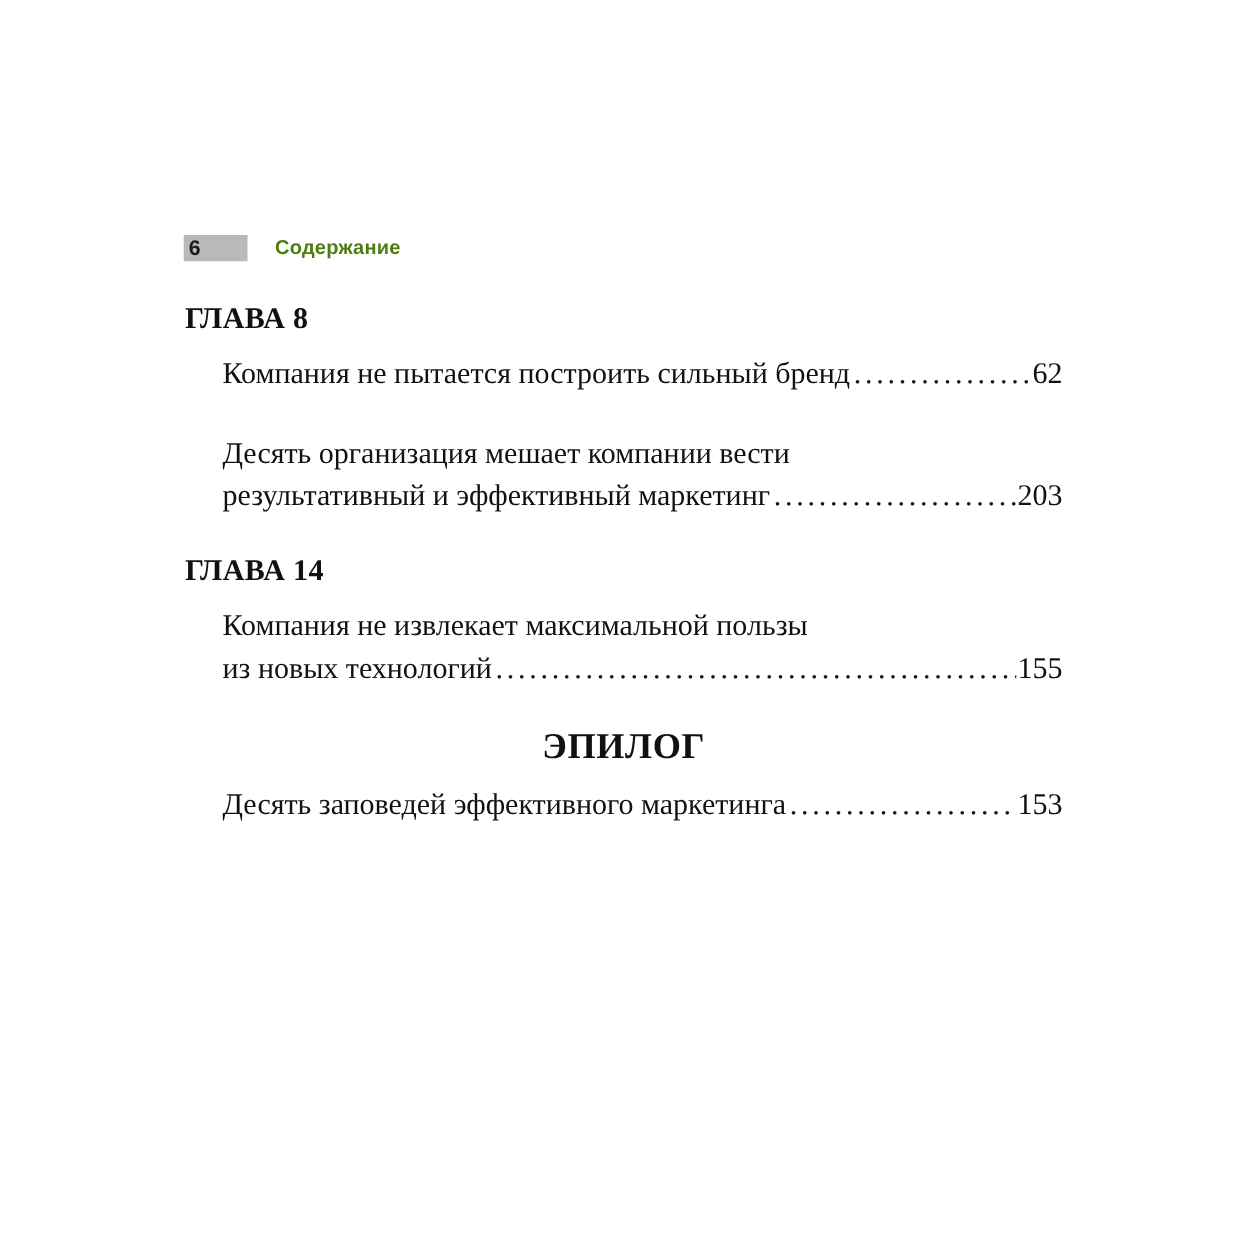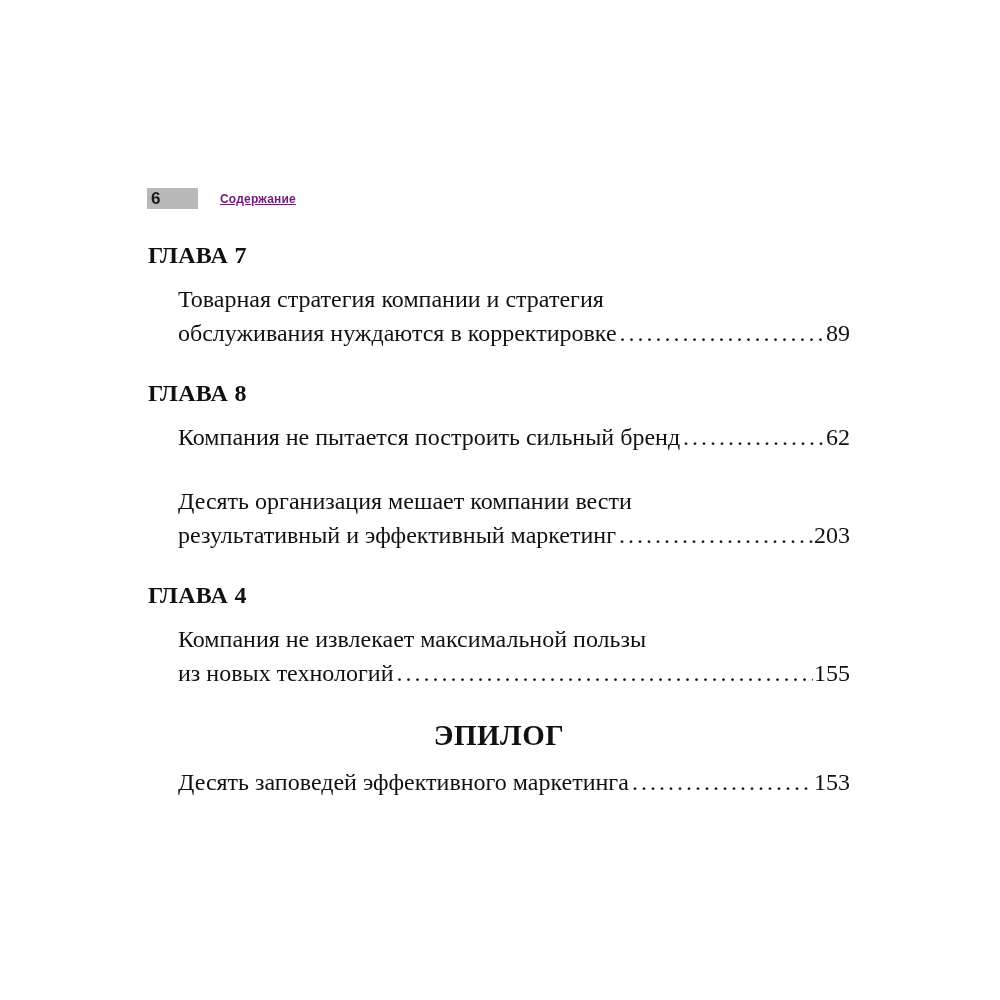"Содержание" .header-title { color: #701a75 -> #4d7c0f; font-size: 12px -> 16px; text-decoration: underline -> none }
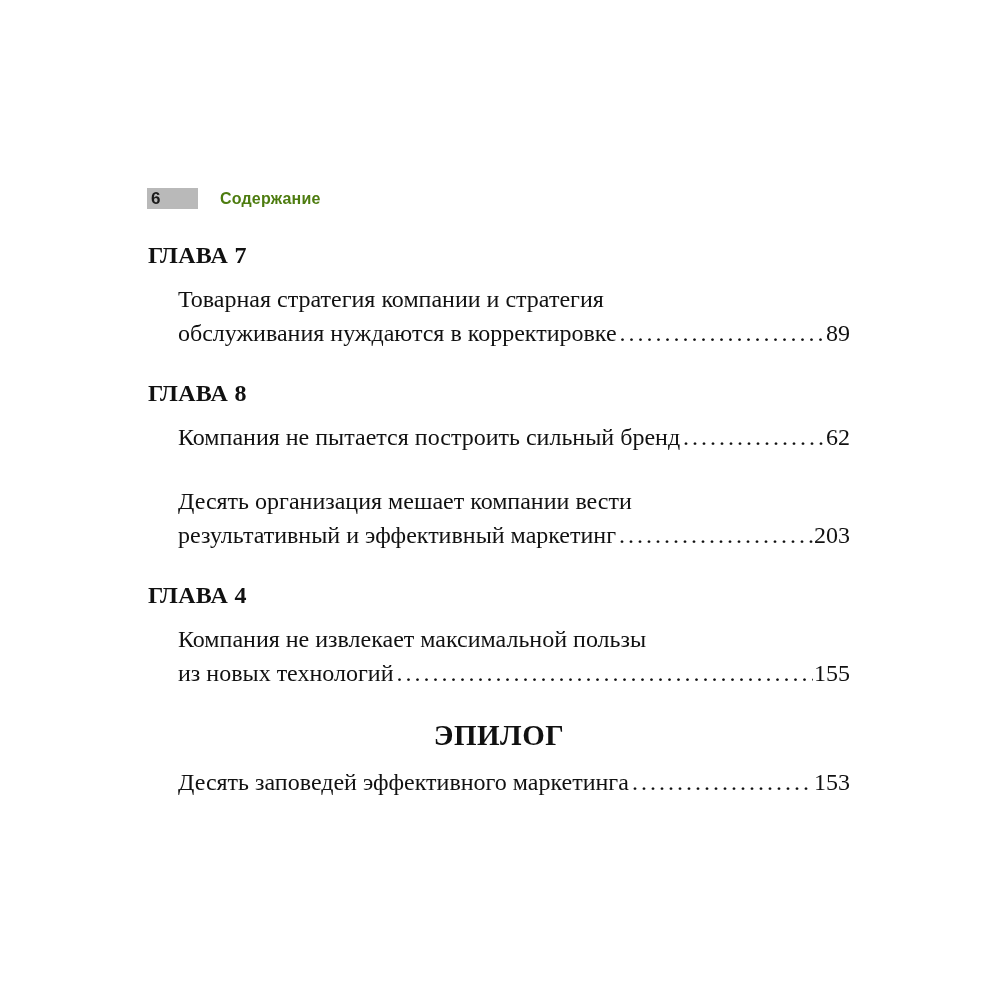"ГЛАВА 7" div.toc-entry { html: <div> <div>ГЛАВА 7</div> <div> <div>Товарная стратегия компании и стратегия</div> <div> <span>обслуживания нуждаются в корректировке</span> <span></span> <span>89</span> </div> </div> </div> -> none }
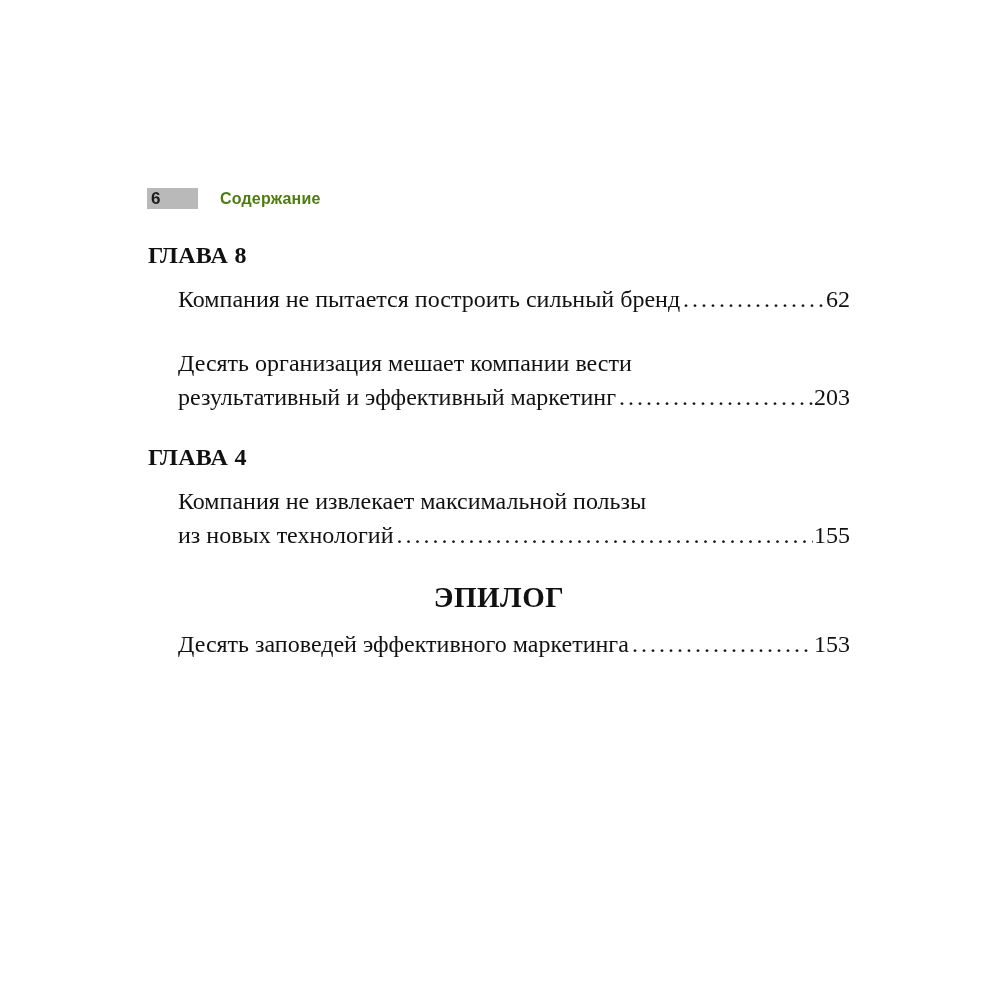"ГЛАВА 4" div.chapter-heading { text: 4 -> 14 }
